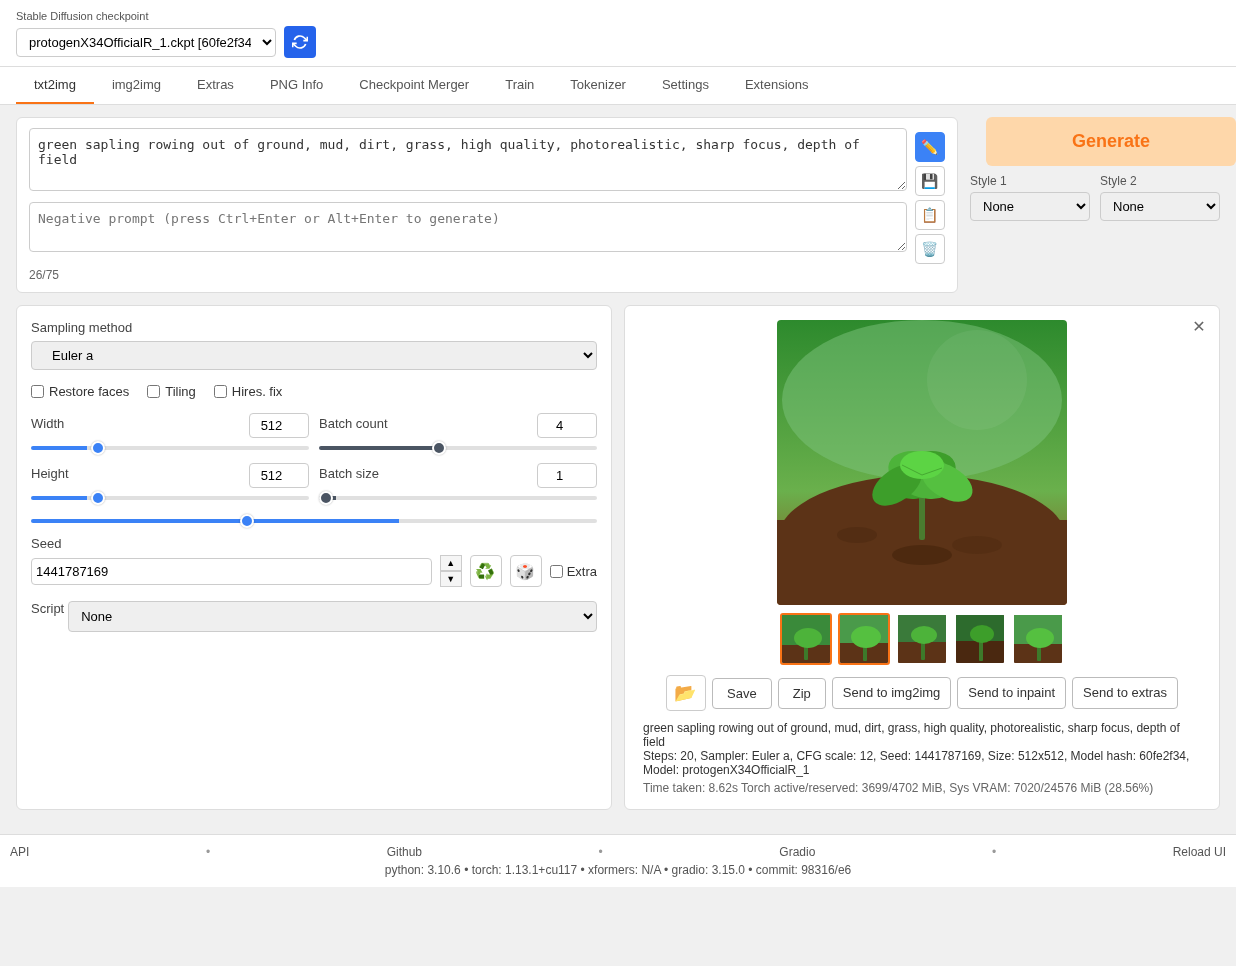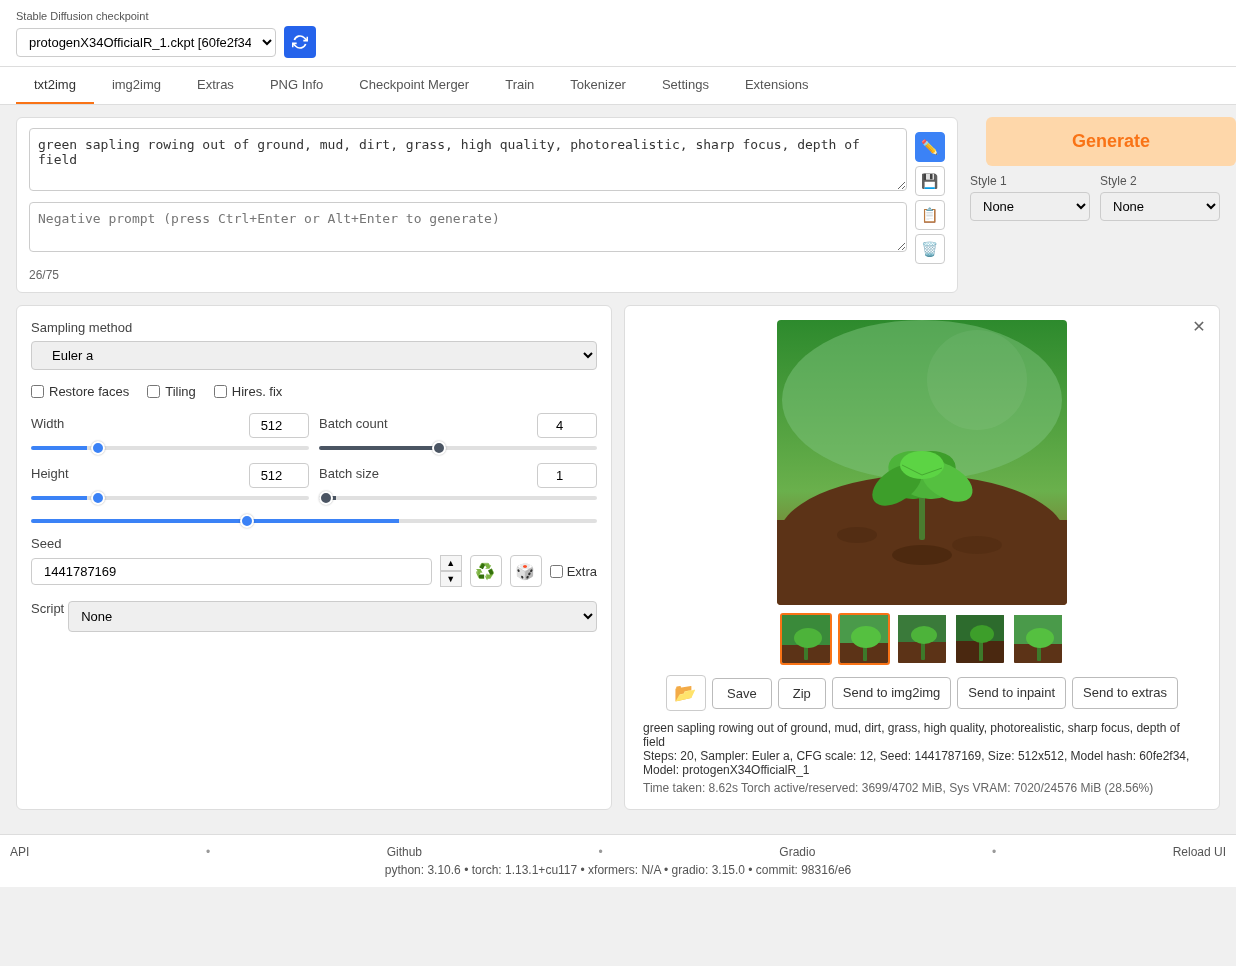"1441787169" .seed-input { padding: 5px 12px -> 5px 4px }
